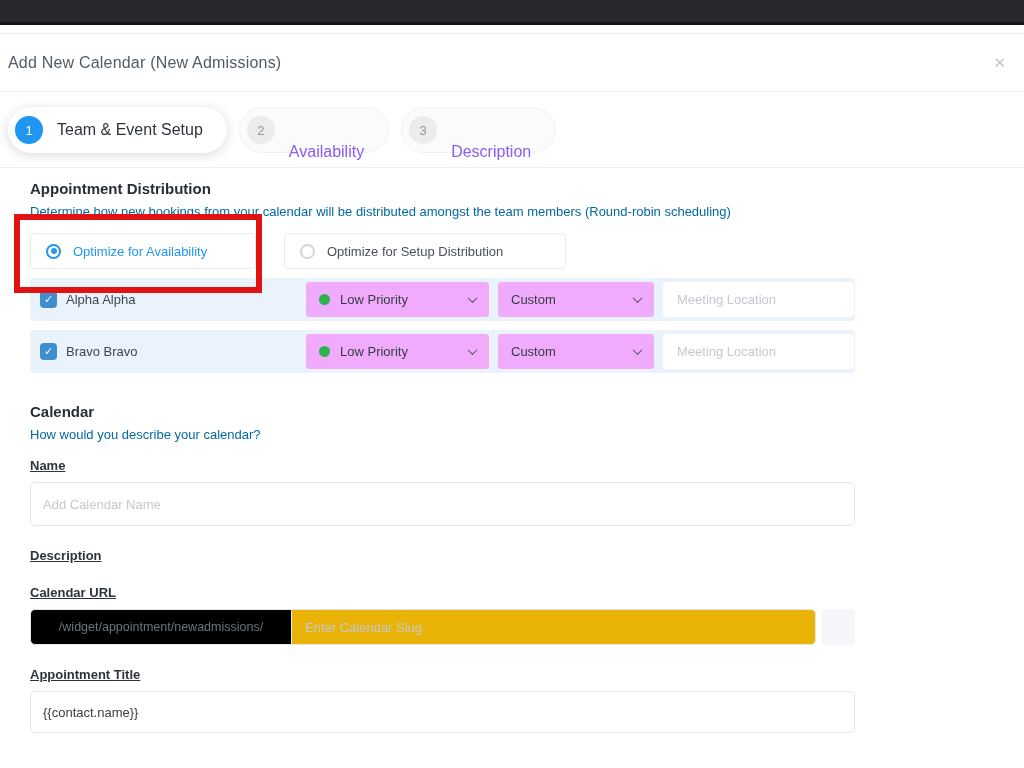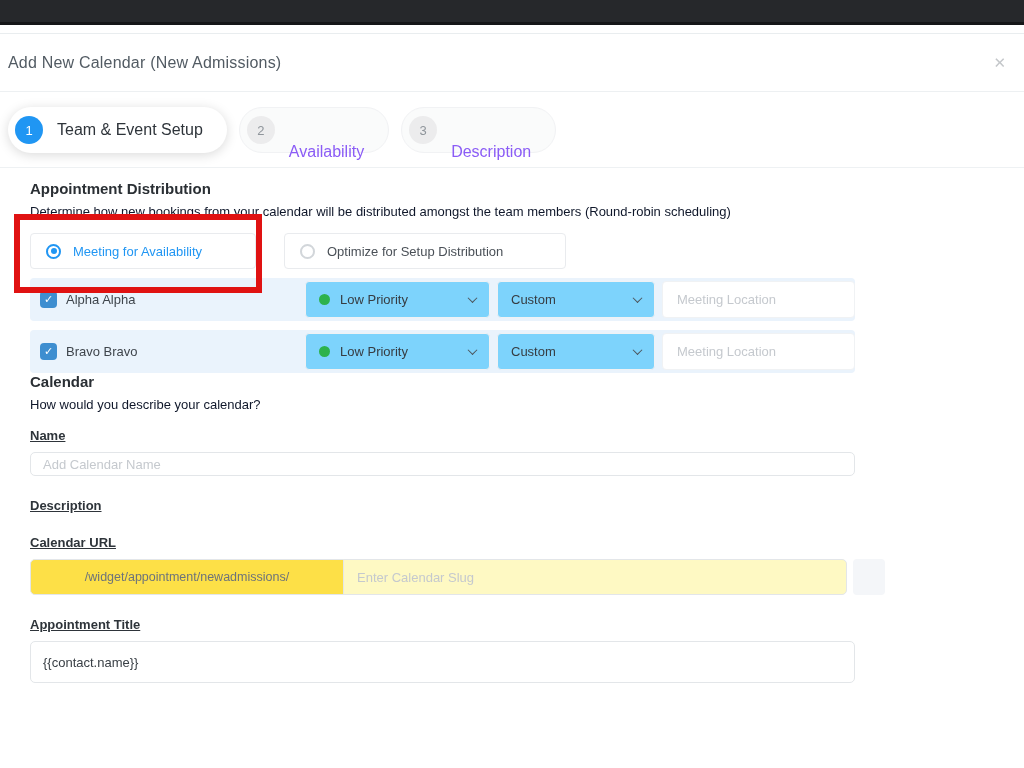"Determine how new bookings from" .section-sub { color: #0f172a -> #0369a1 }
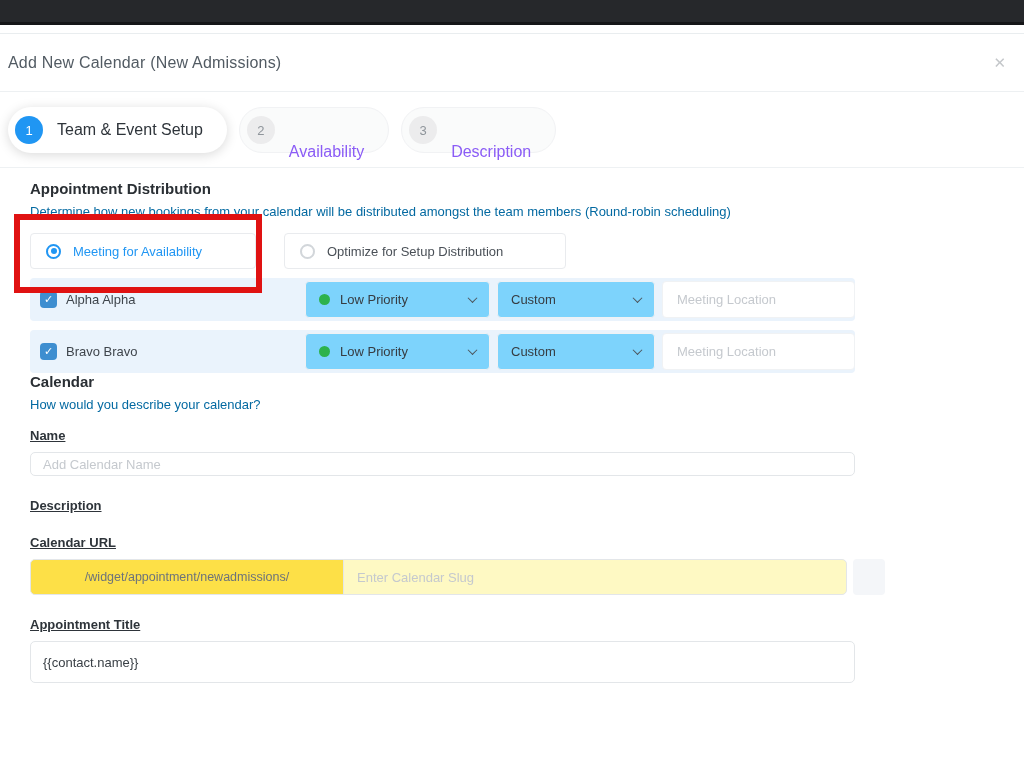"Meeting for Availability" span.option-label { text: Meeting -> Optimize }
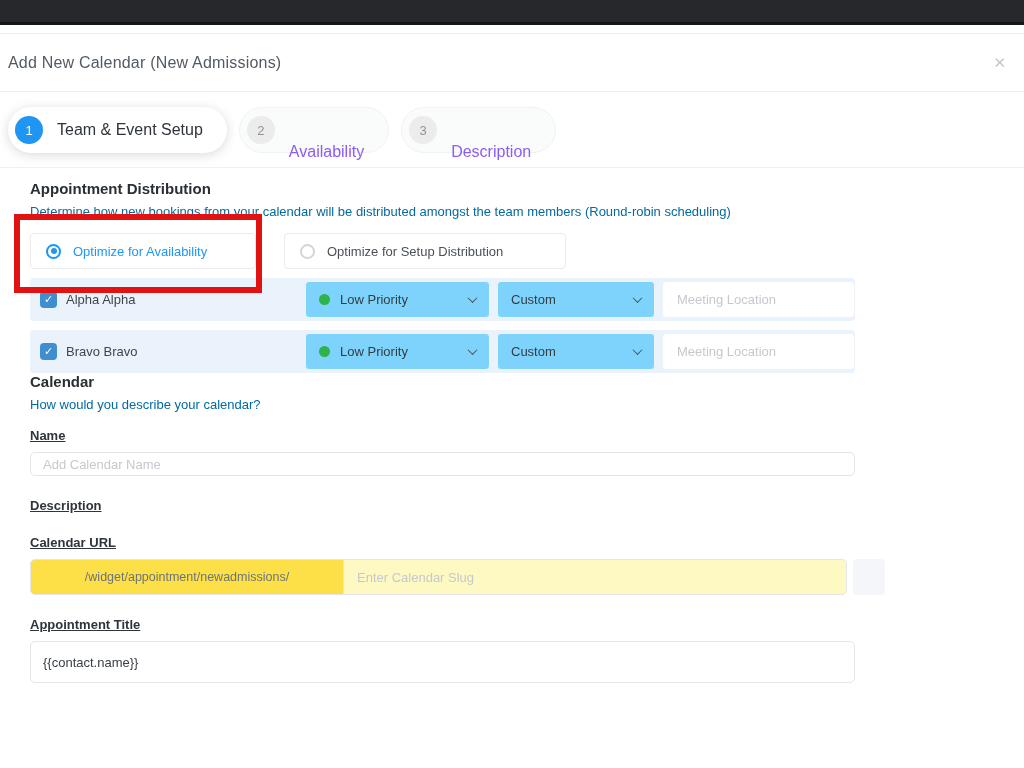"Low Priority" .select-box { background: #7dd3fc -> #f0abfc }
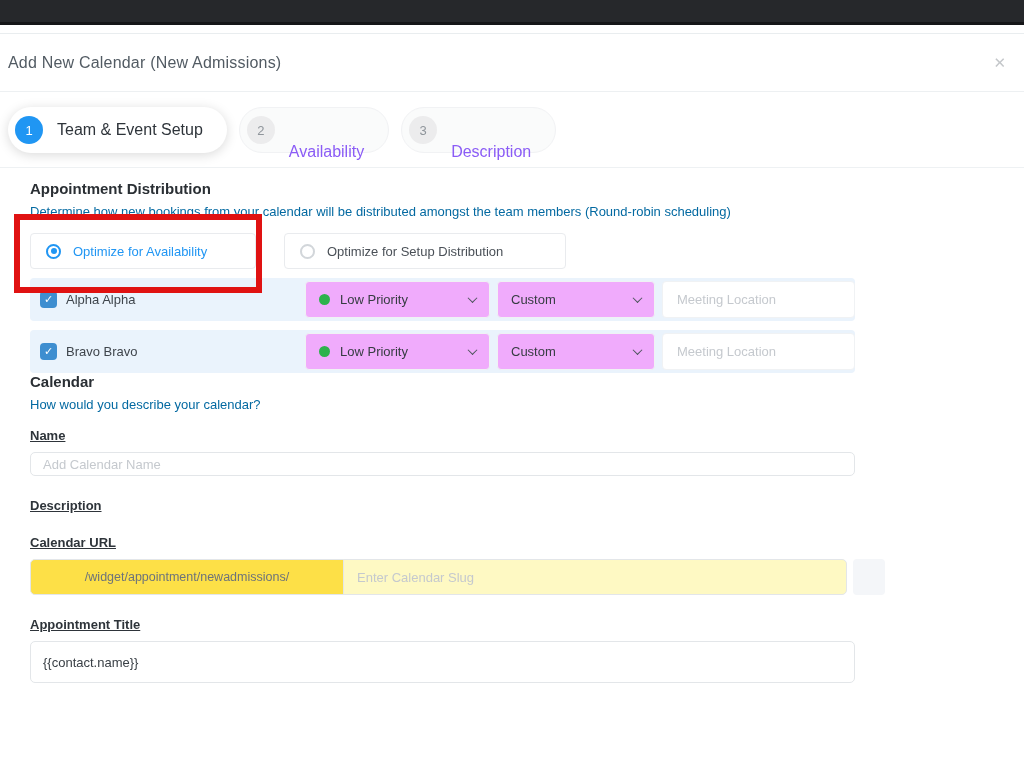"Calendar" .calendar-heading { margin-top: none -> 30px }
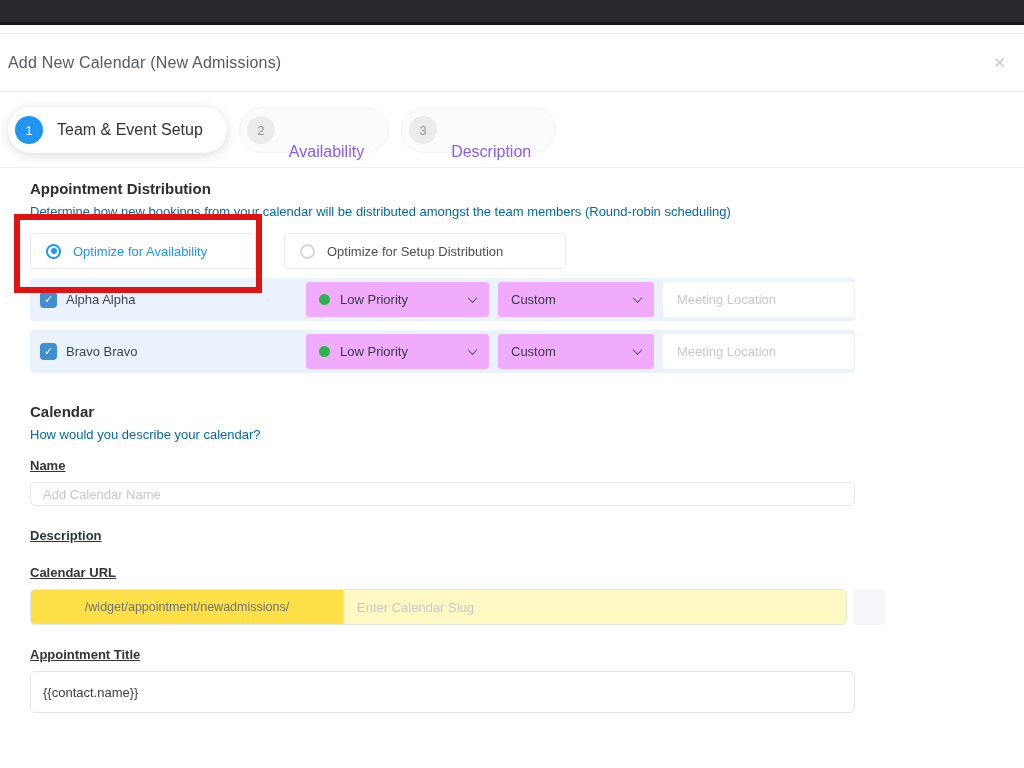"Add Calendar Name" .text-input { height: 24px -> 44px }
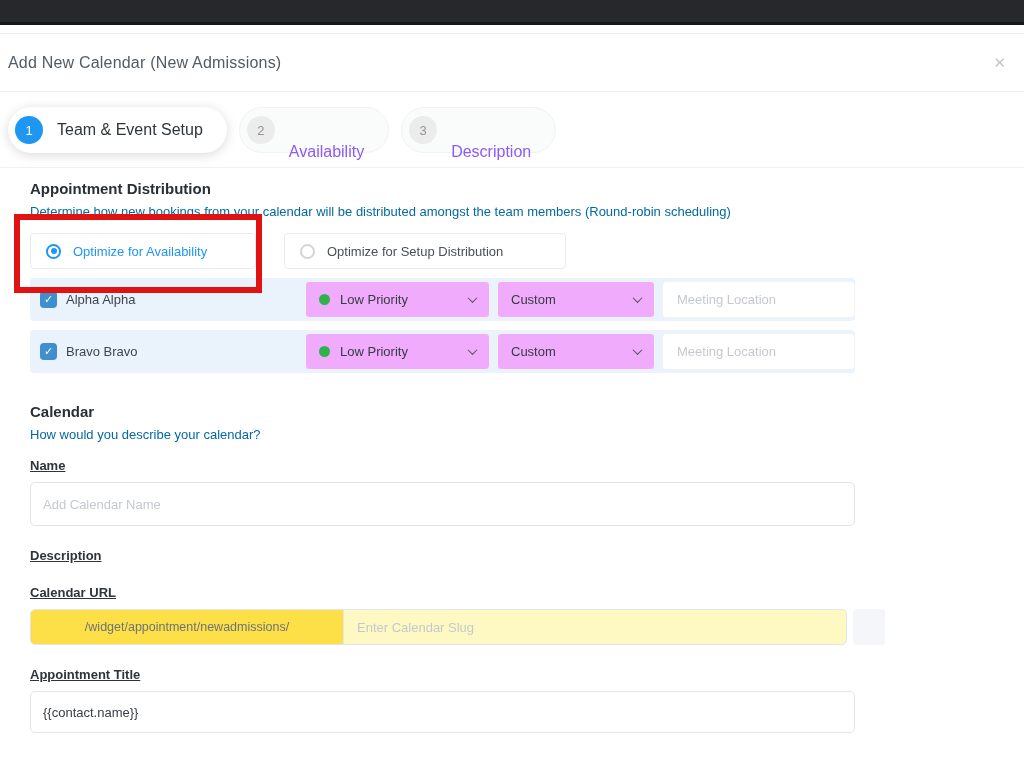"/widget/appointment/newadmissions/" .url-prefix { background: #fde047 -> #000000; width: 314px -> 262px }
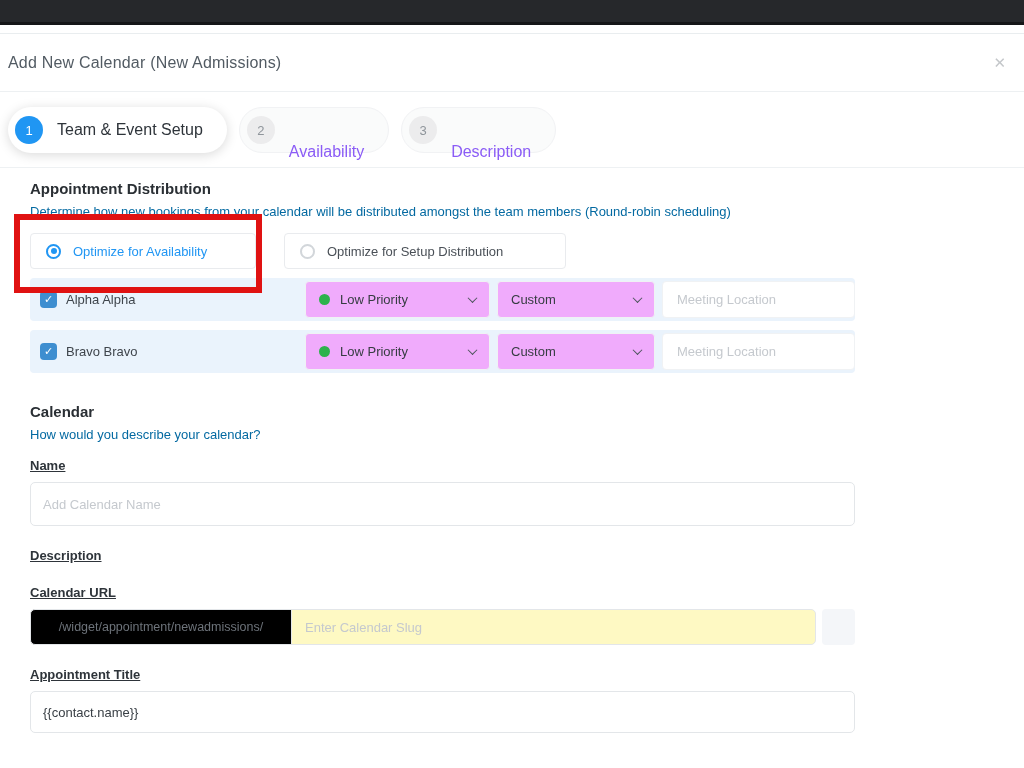"Enter Calendar Slug" .slug-input { background: #fef9c3 -> #eab308 }
